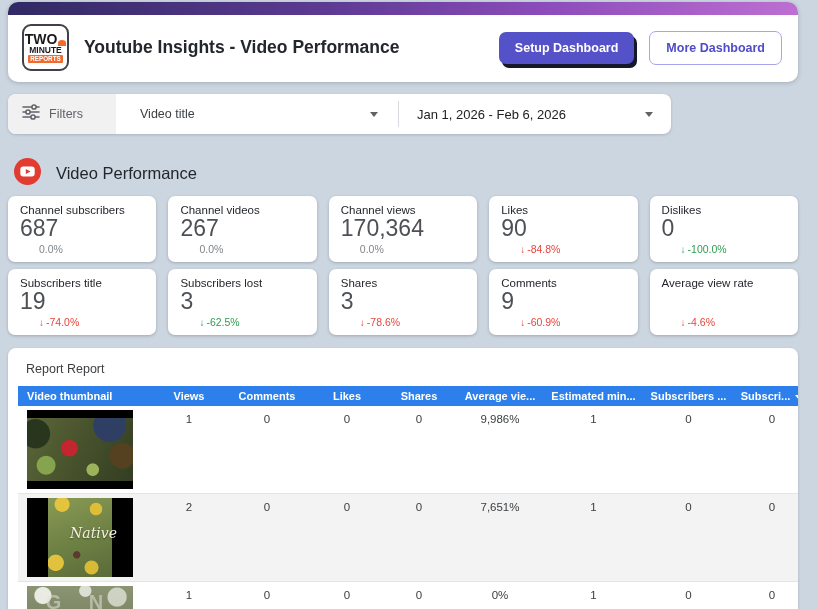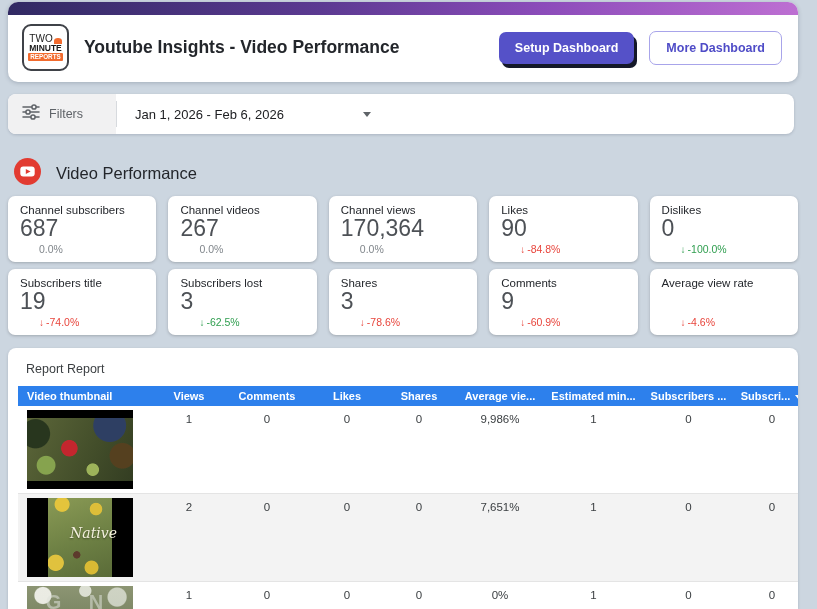"TWO" .logo-l1 { font-size: 10px -> 14px; font-weight: 400 -> 700 }
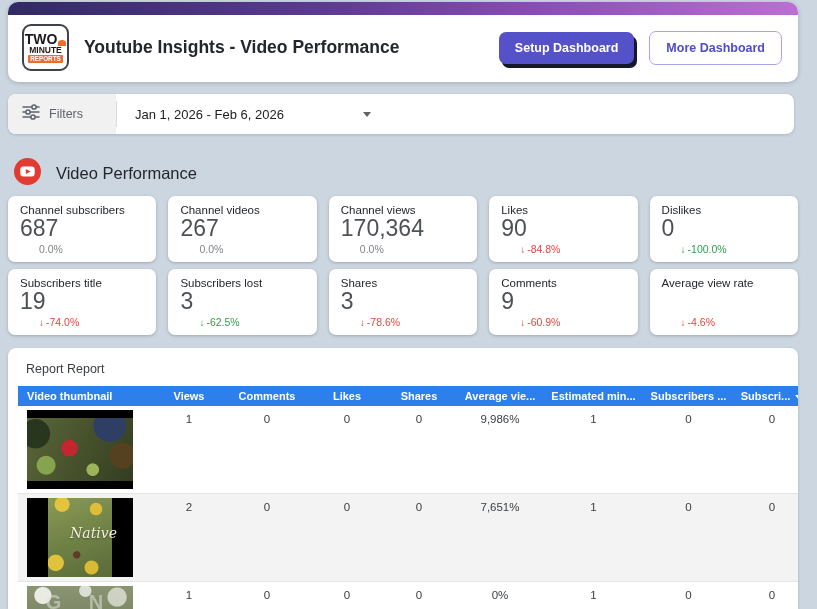"Filters" .filters-bar { width: 786px -> 663px }
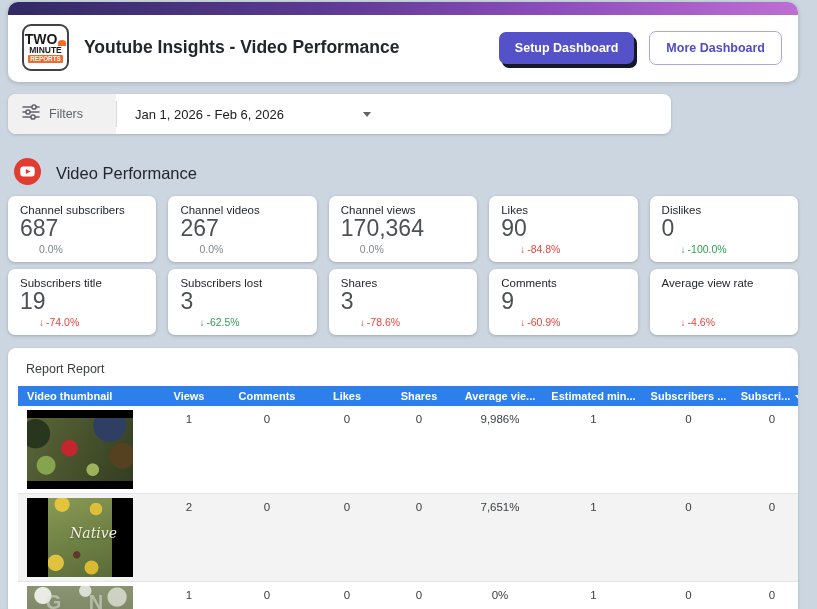"Video title" div.video-title-zone { html: none -> <div> <span>Video title</span> <span></span> </div> }
